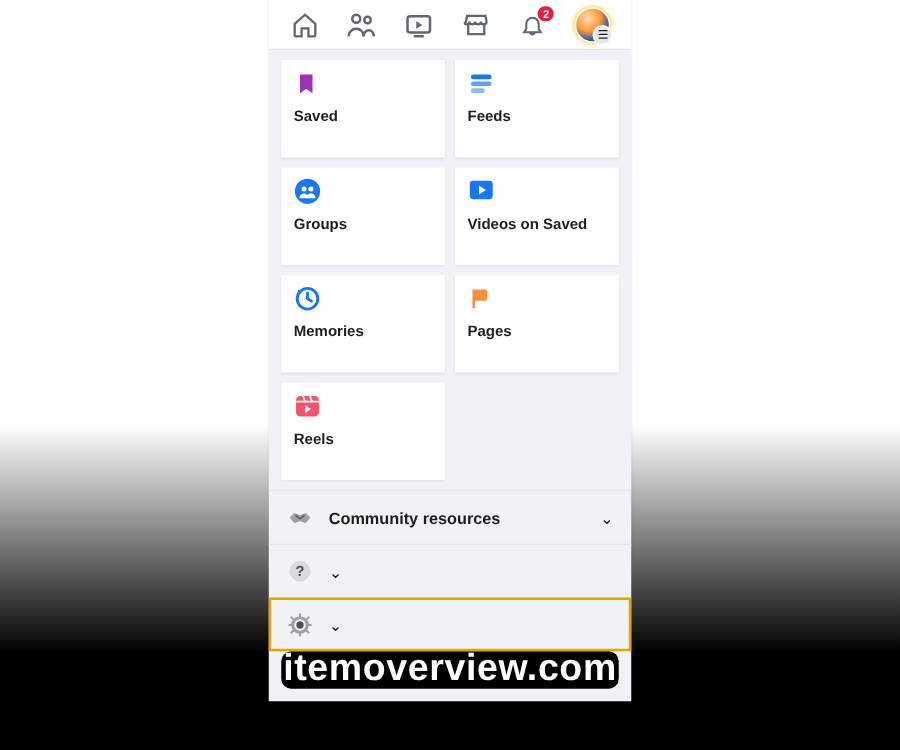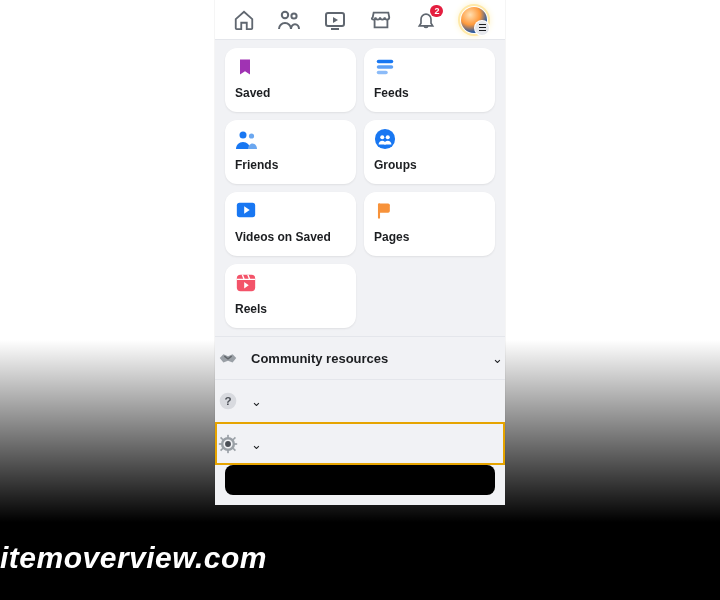"Saved" .card { border-radius: 12px -> 0; padding: 8px 10px 12px 10px -> 8px 10px 26px 10px }
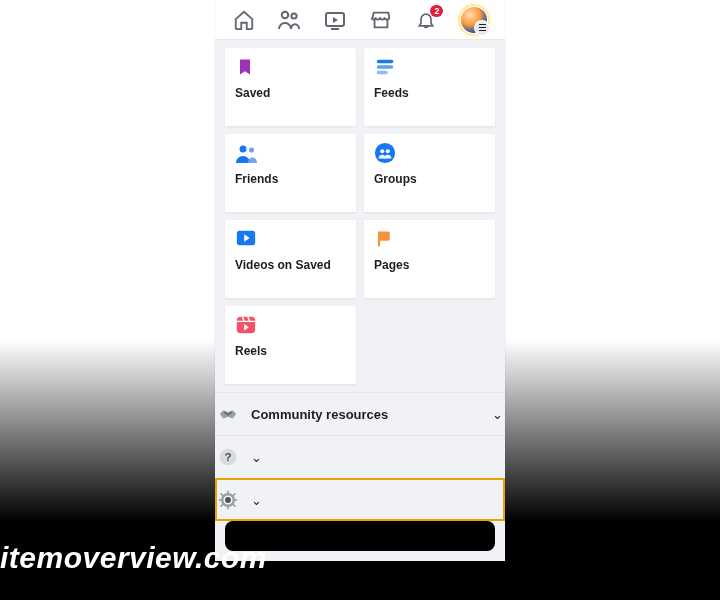"Friends" div.card { html: <div> <div><svg> <circle></circle> <circle></circle> <path></path> <path></path> </svg></div> <div>Friends</div> </div> -> none }
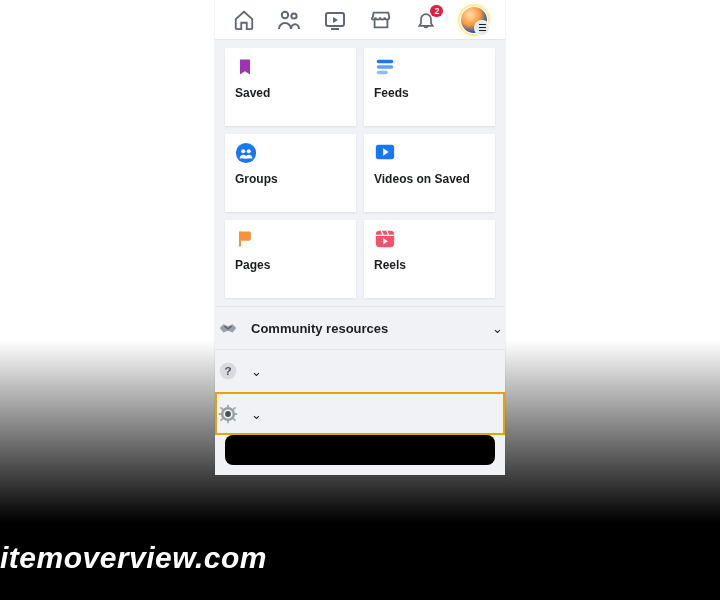"Memories" div.card { html: none -> <div> <div><svg> <circle></circle> <path></path> <path></path> </svg></div> <div>Memories</div> </div> }
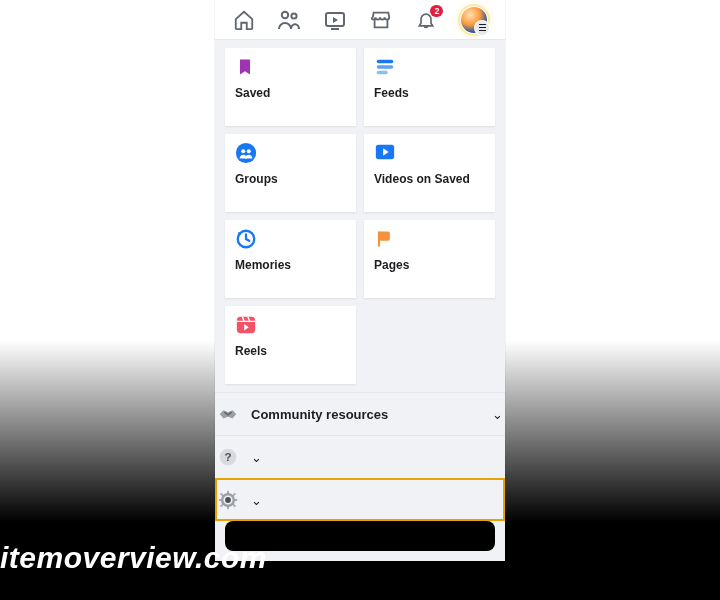"Community resources" .row { padding: 10px 2px -> 10px 14px }
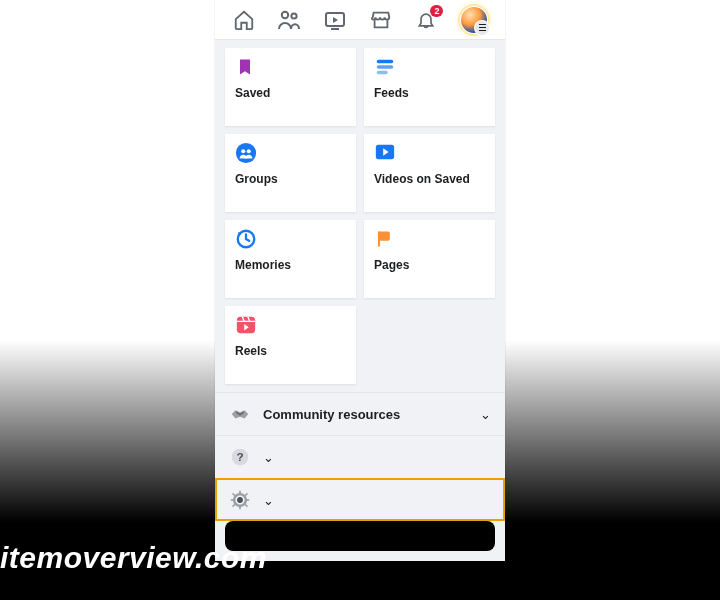"itemoverview.com" .watermark { font-style: italic -> none; margin-top: 23px -> none; text-align: none -> center }
